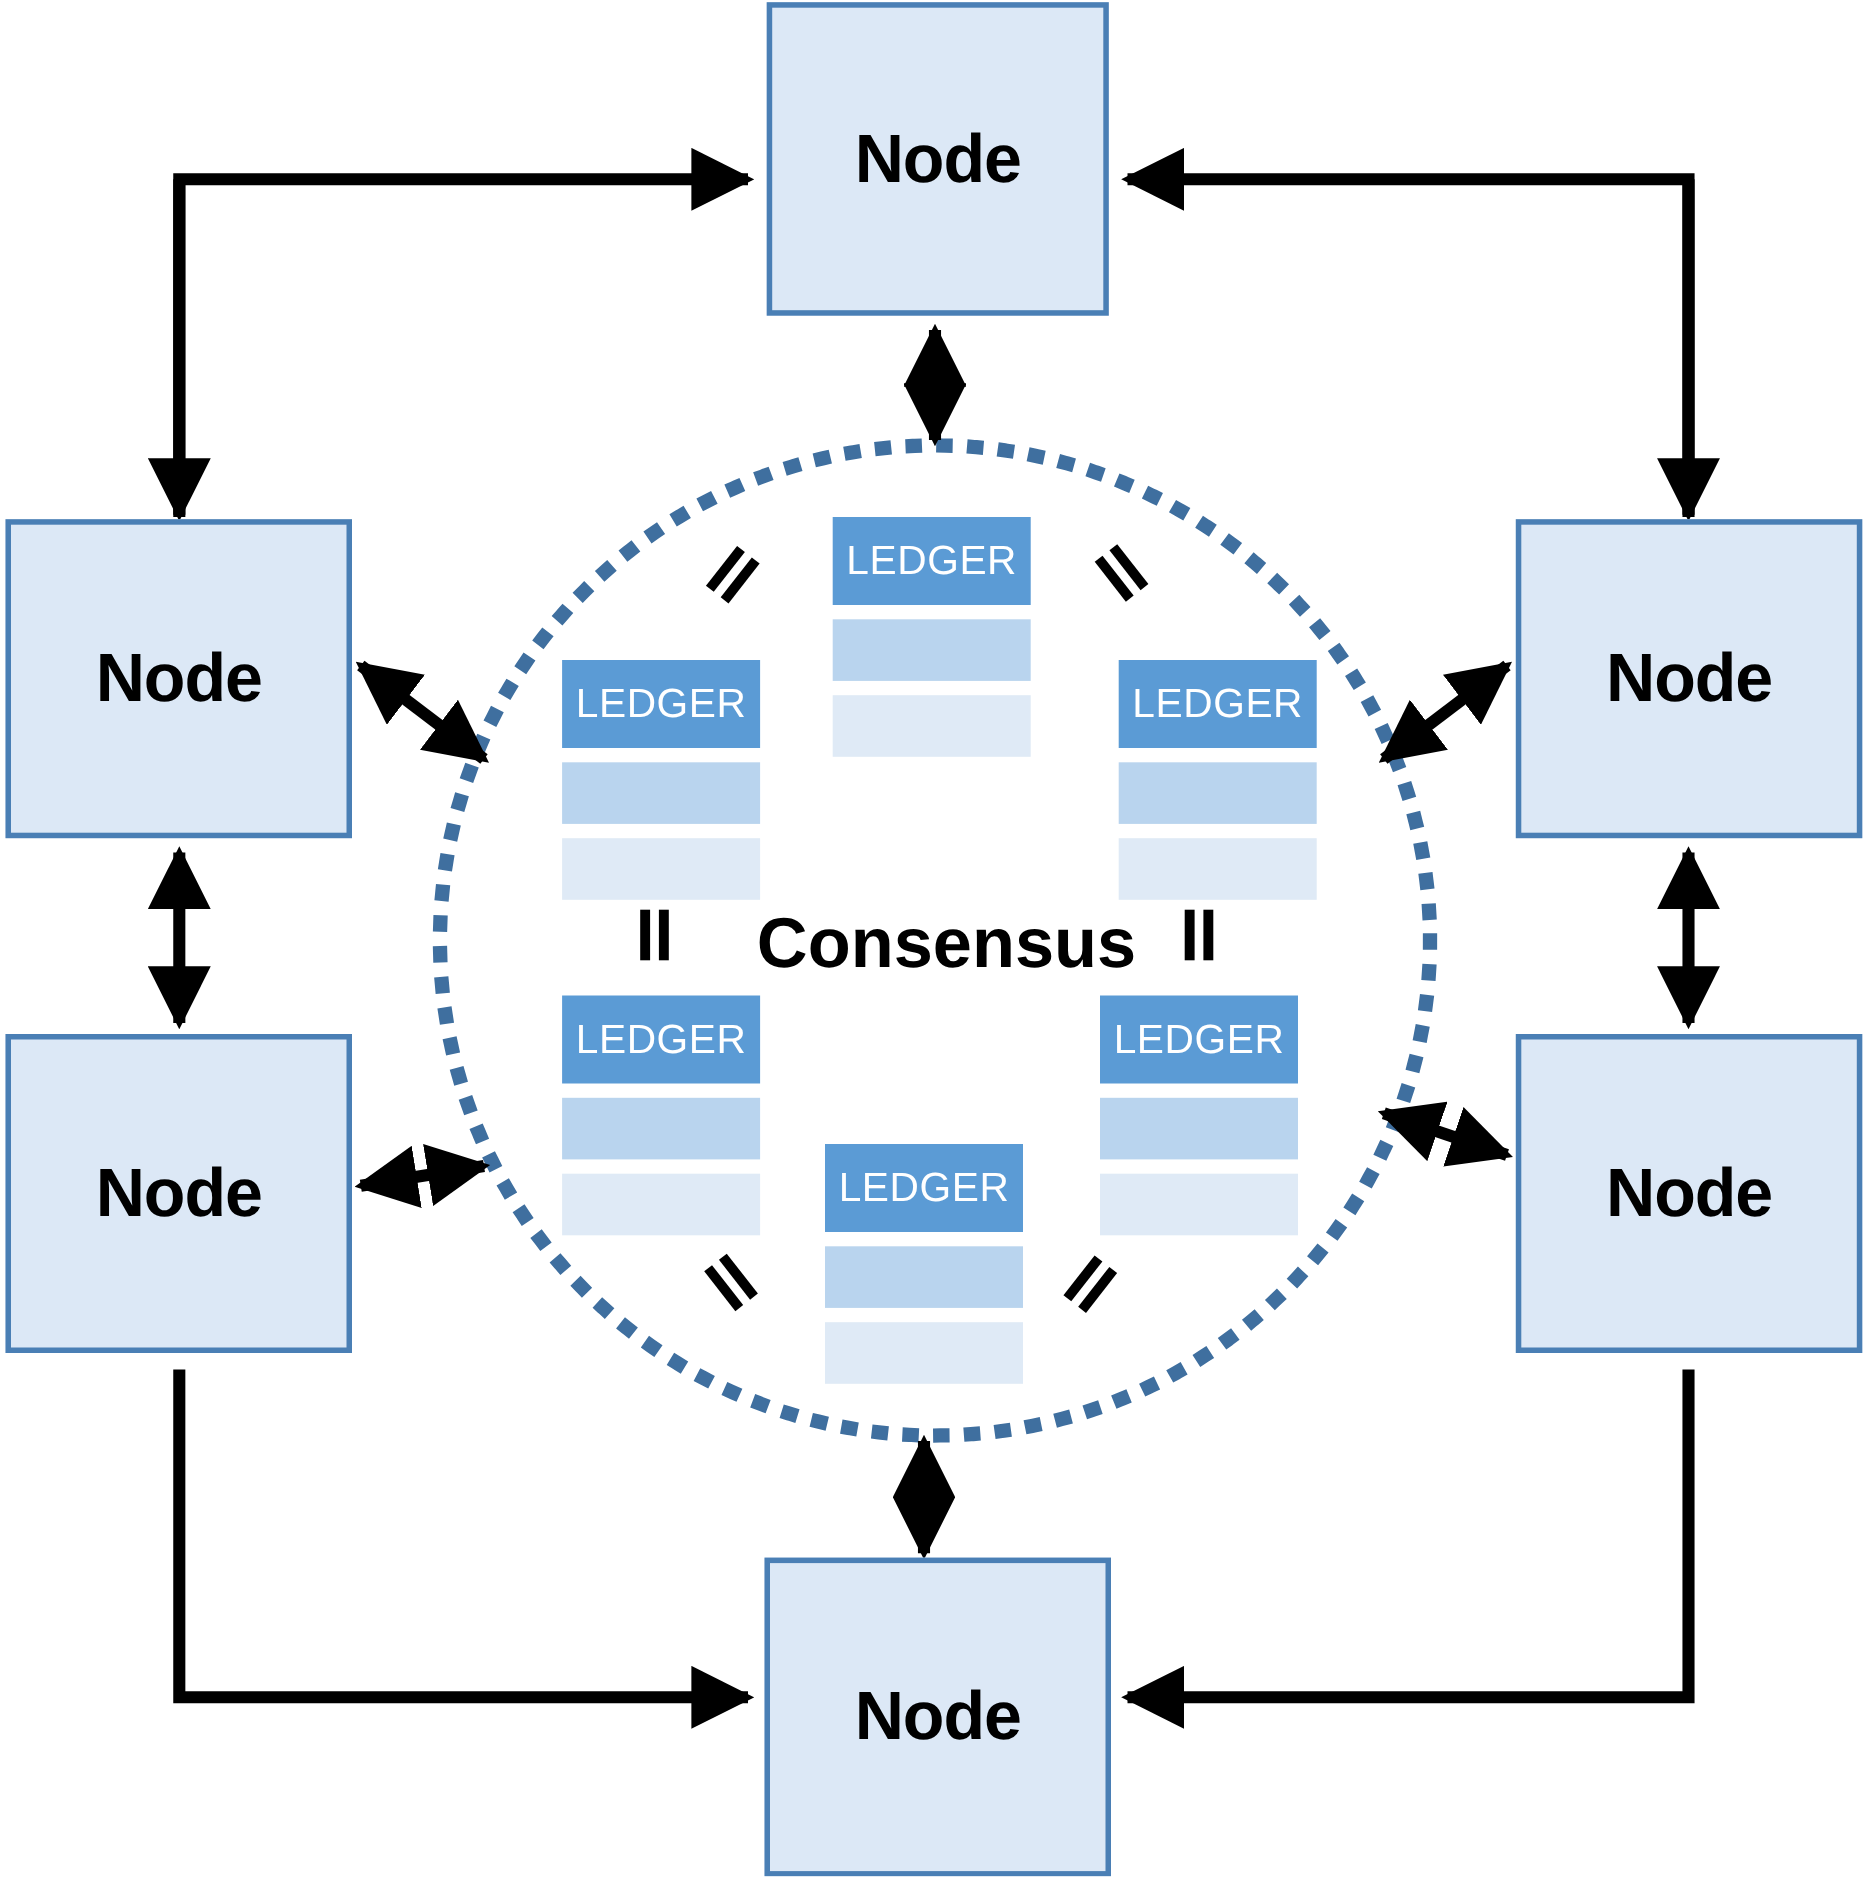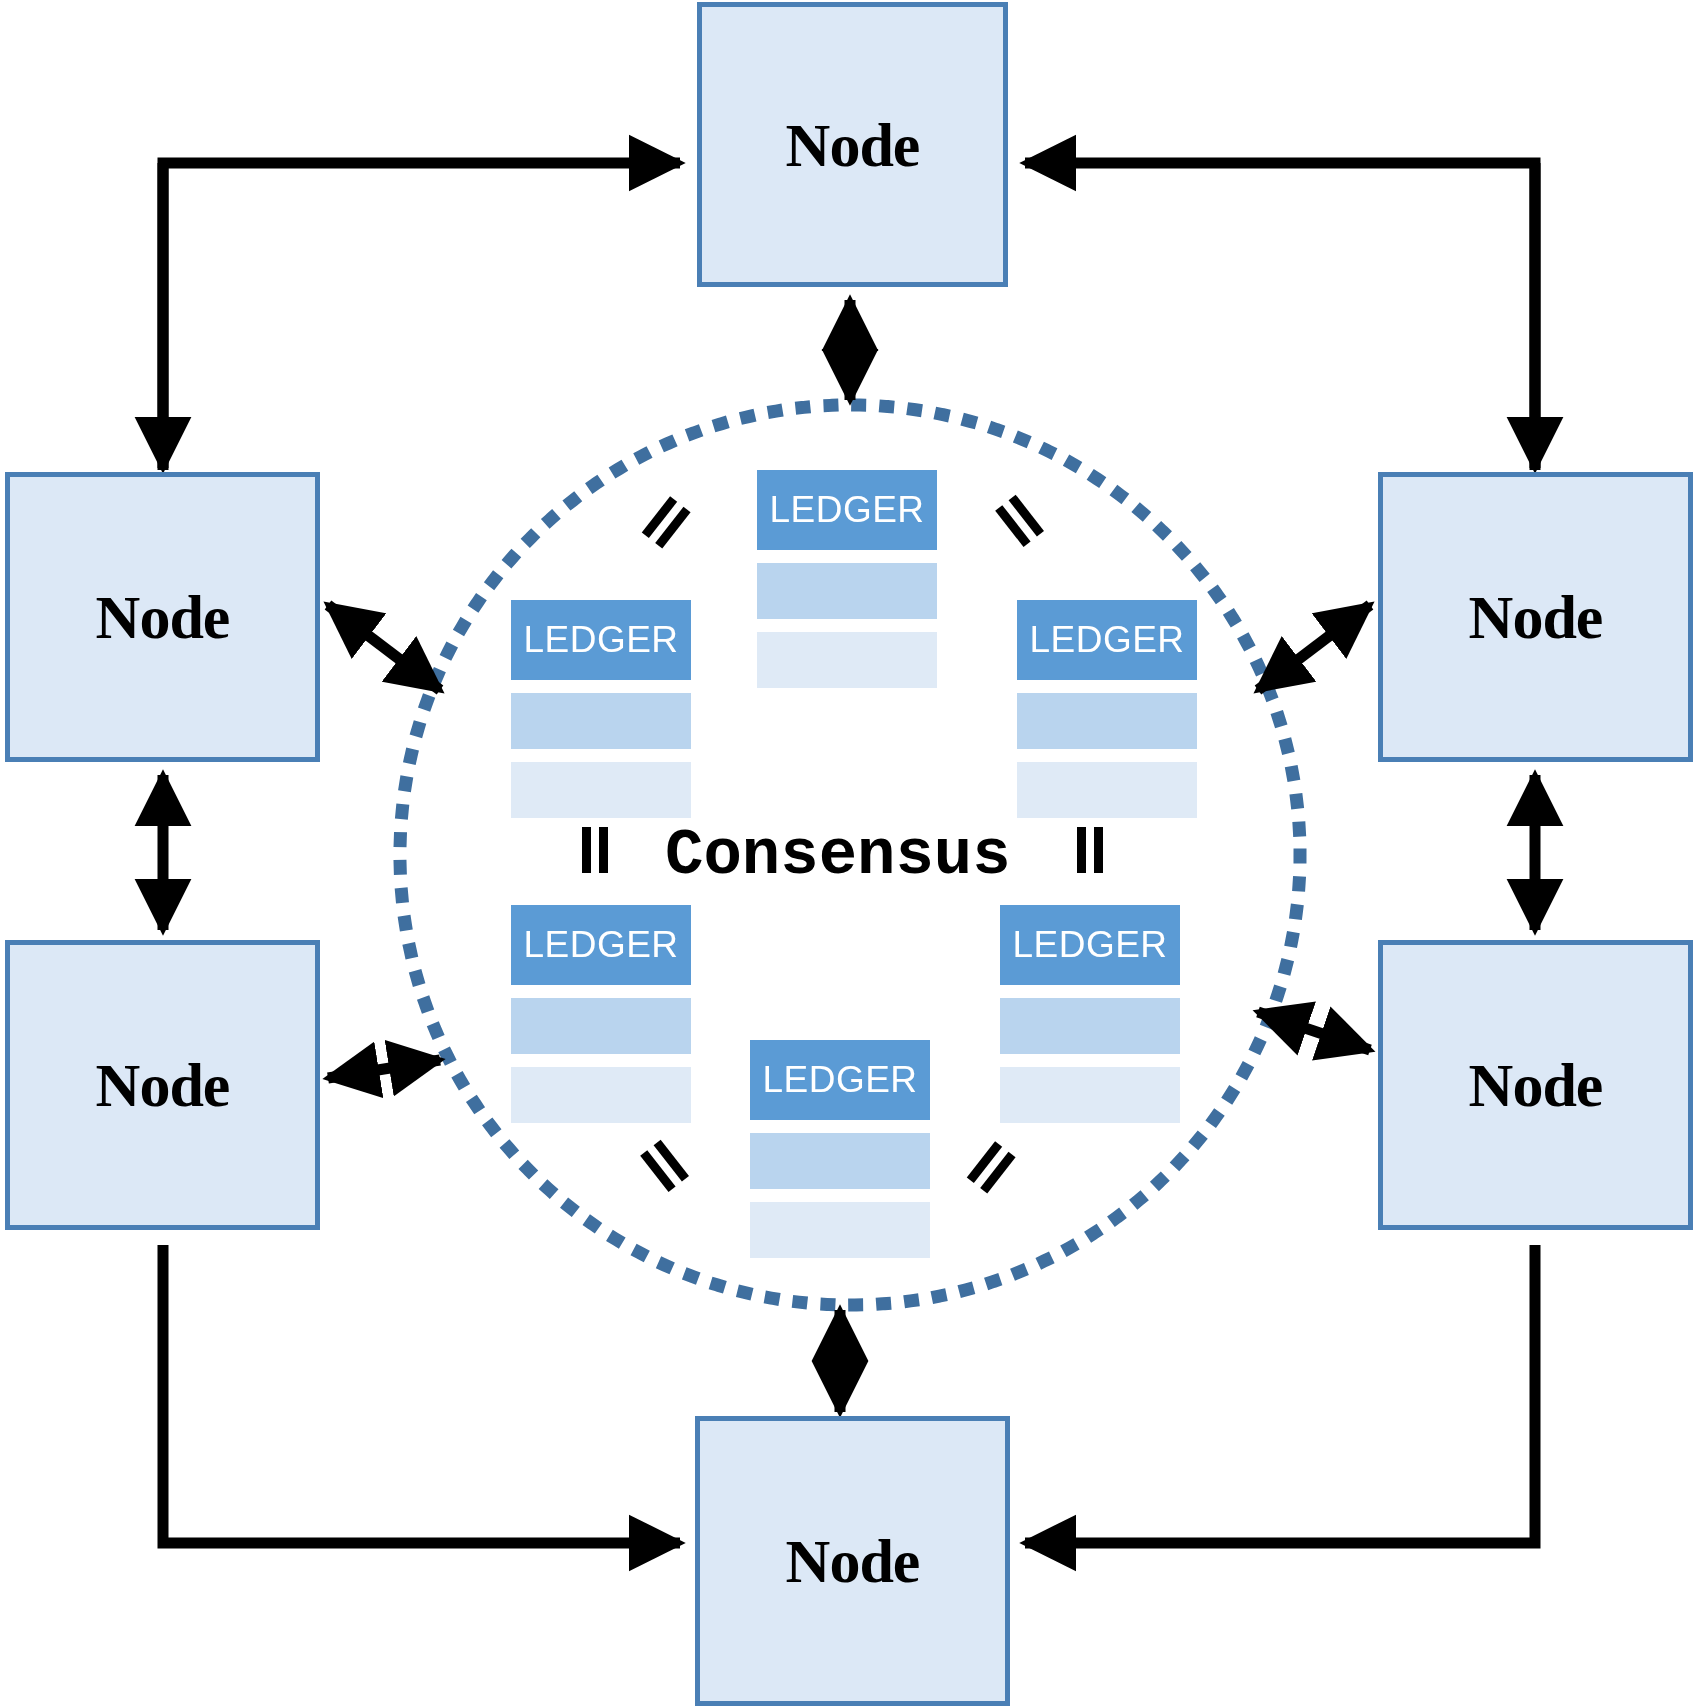"Node" .node-label { font-family: Liberation Serif, serif -> Liberation Sans, sans-serif }
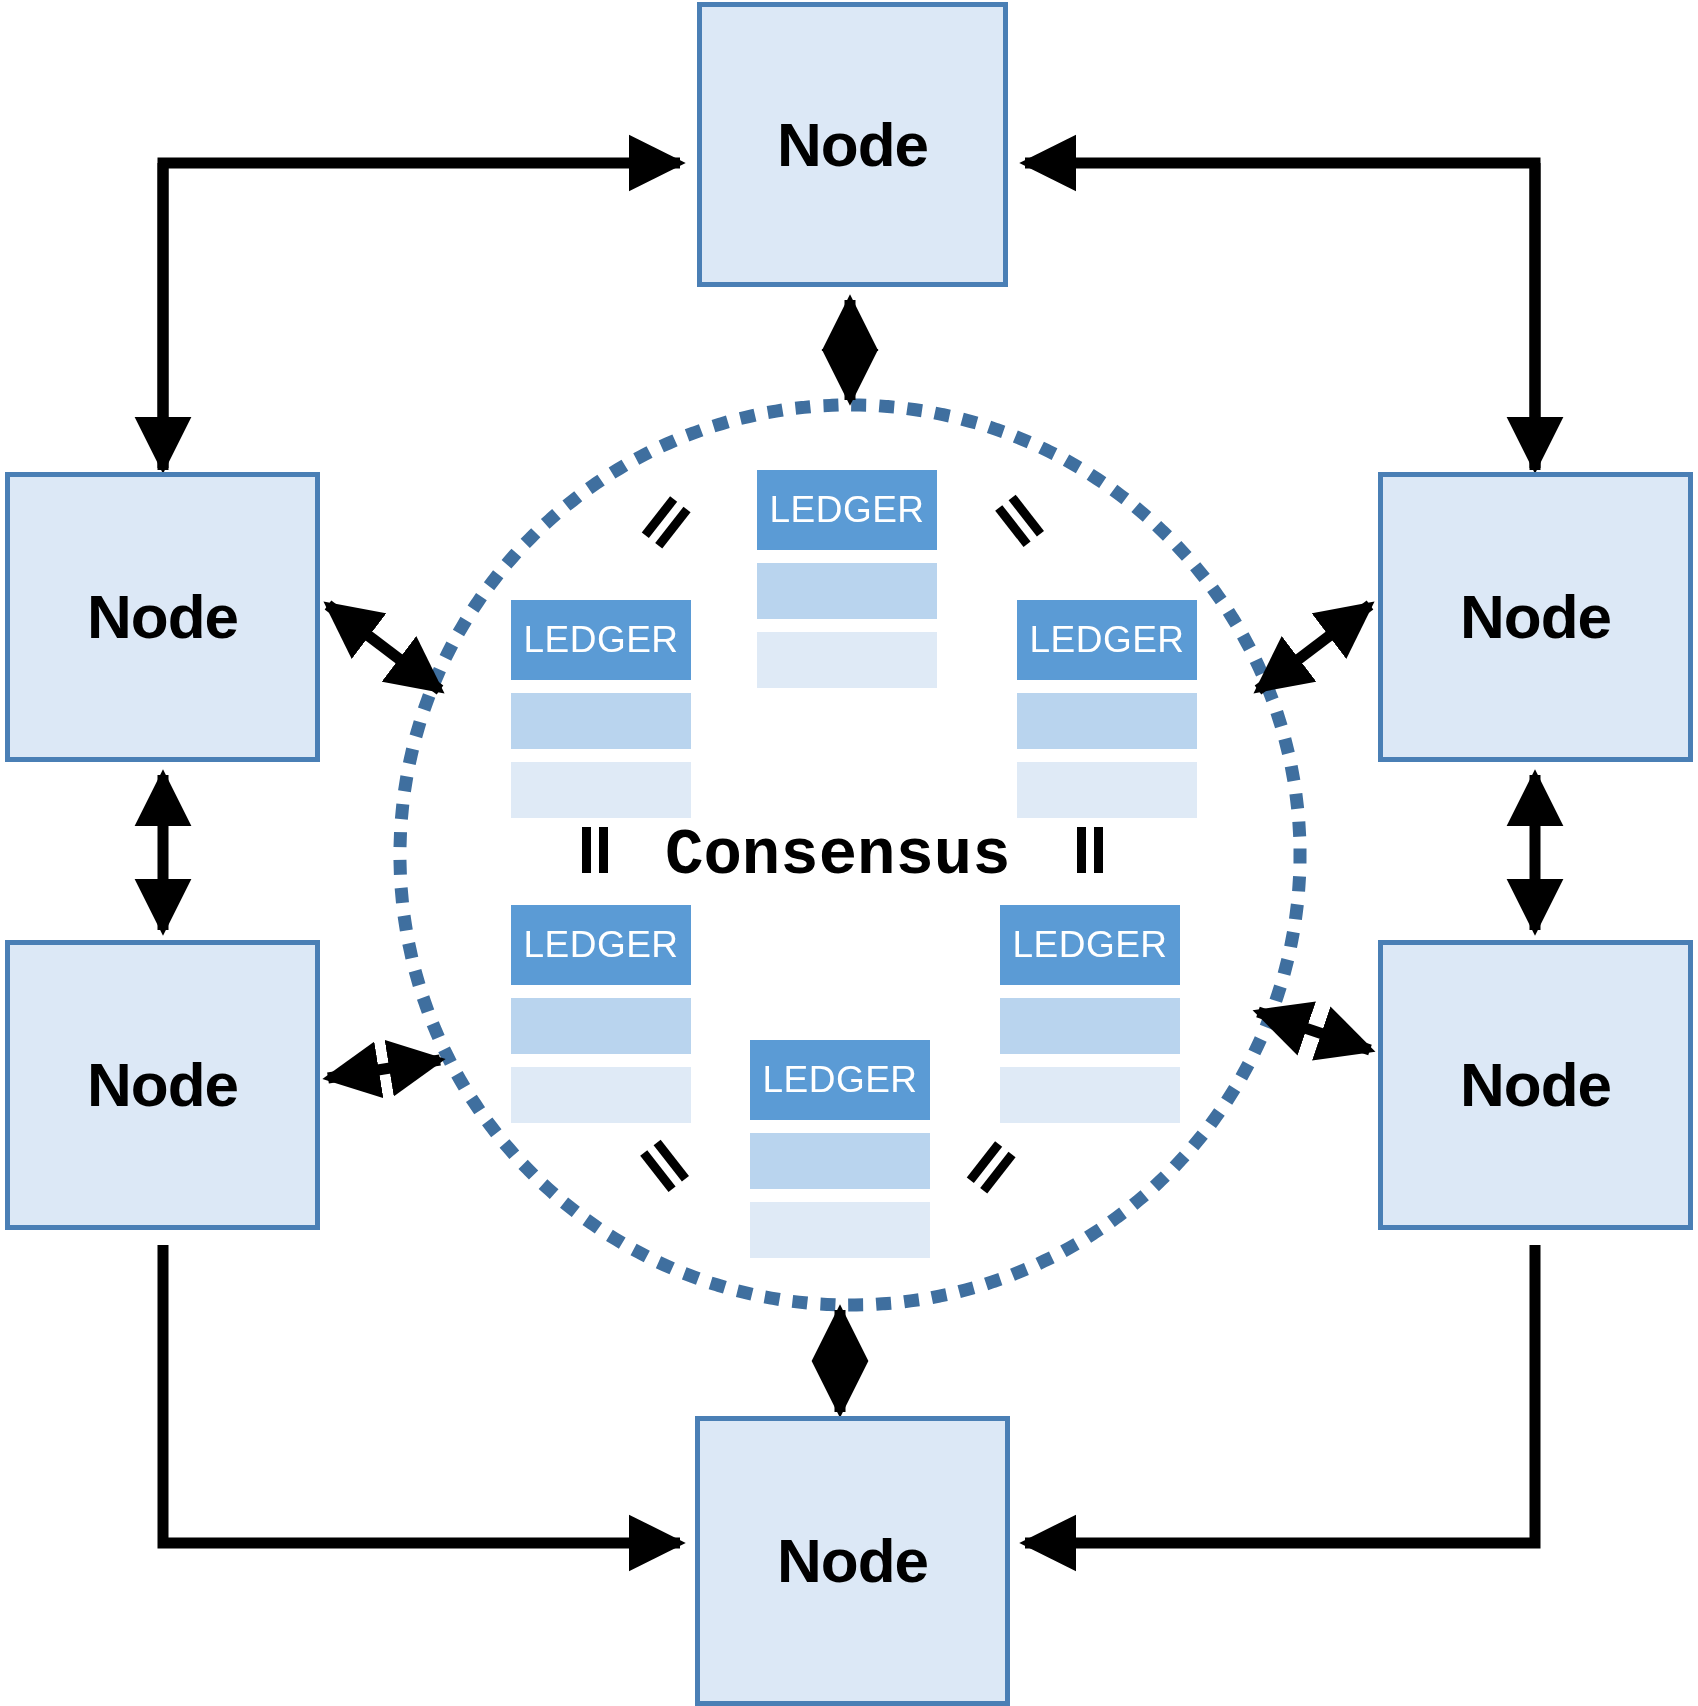"Consensus" div.consensus-label { font-family: Liberation Mono, monospace -> none; left: 665px -> 688px }
